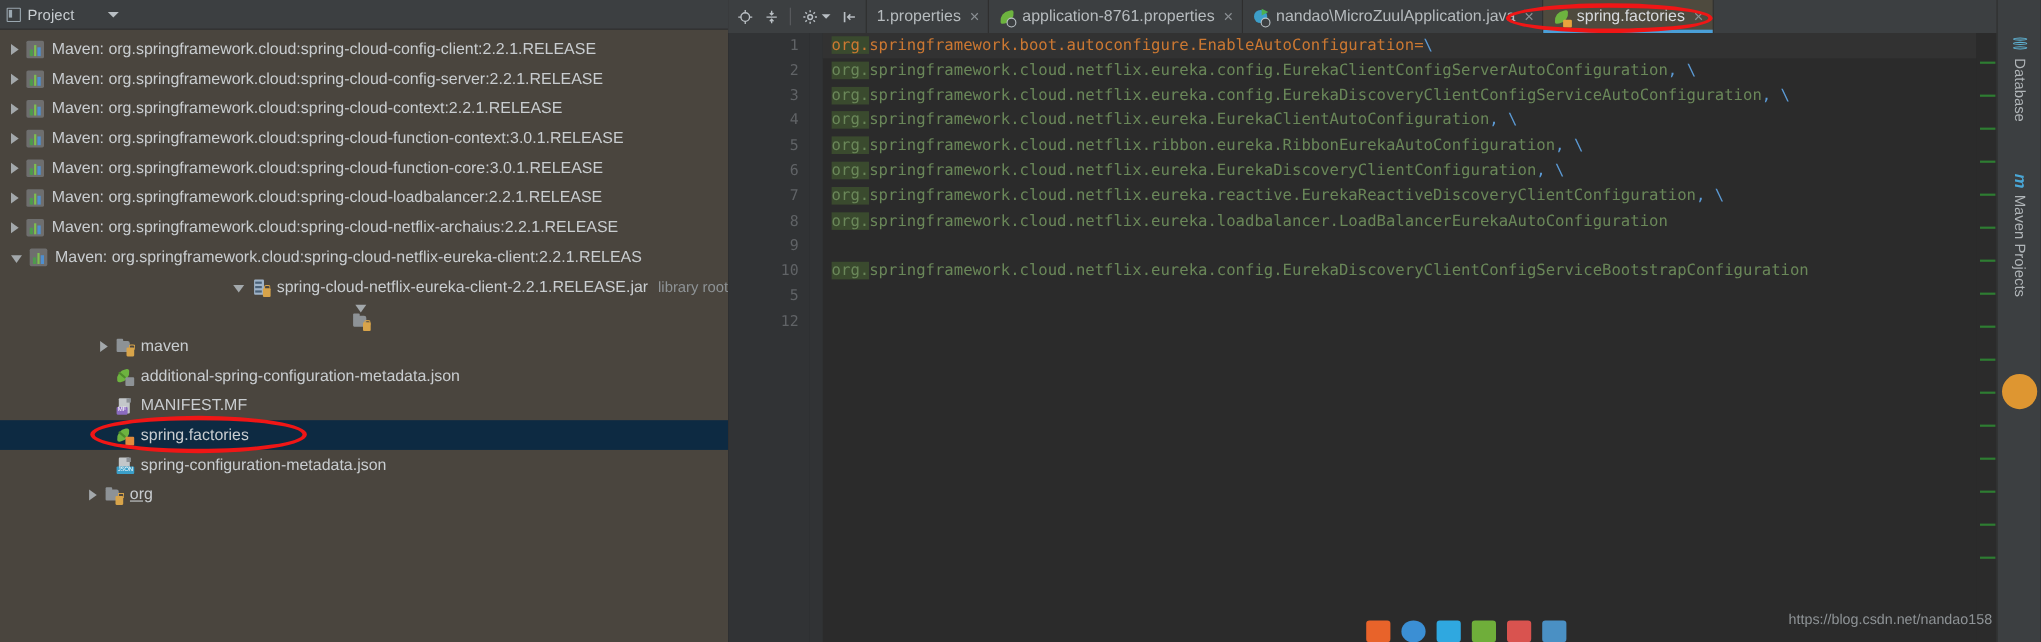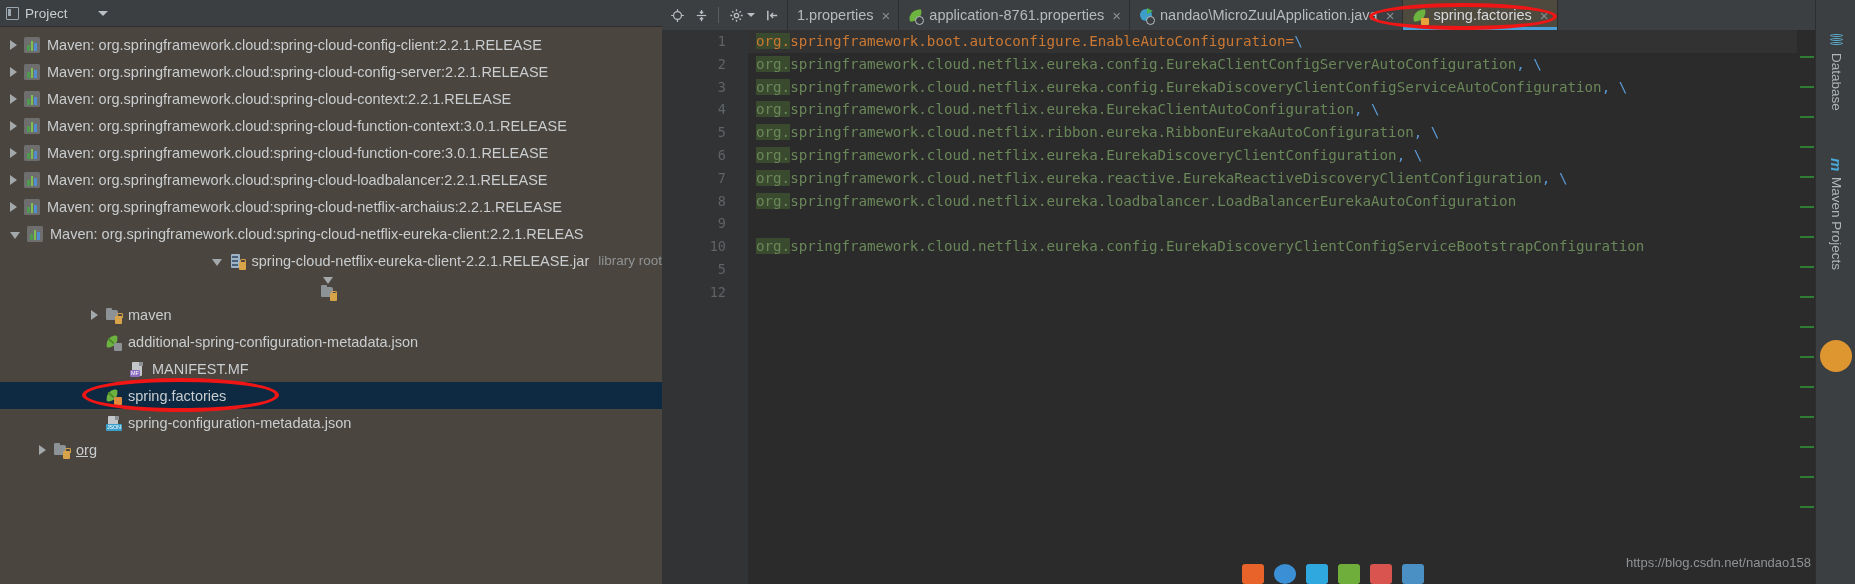"MANIFEST.MF" div.tree-row { margin-left: 24px -> none }
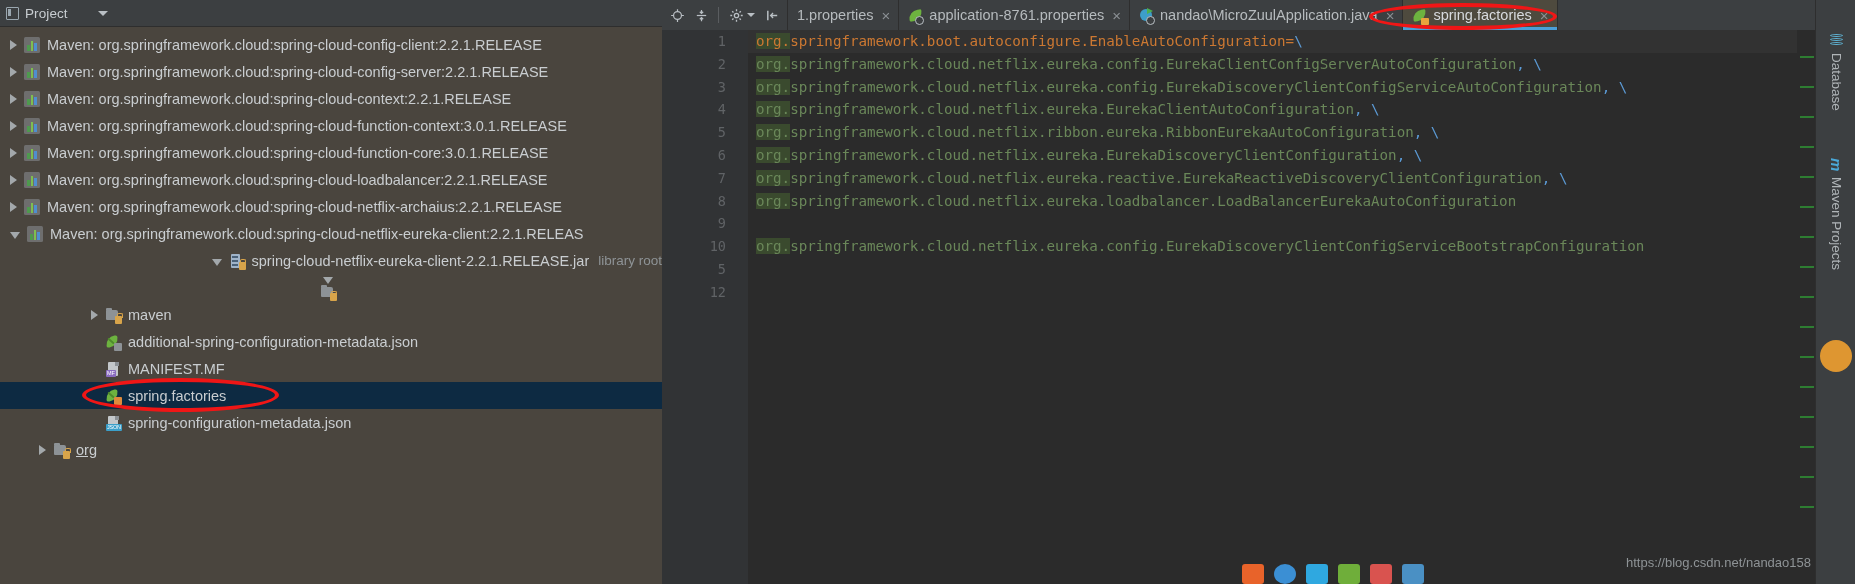"org" div.tree-row { padding-left: 39px -> 81px }
